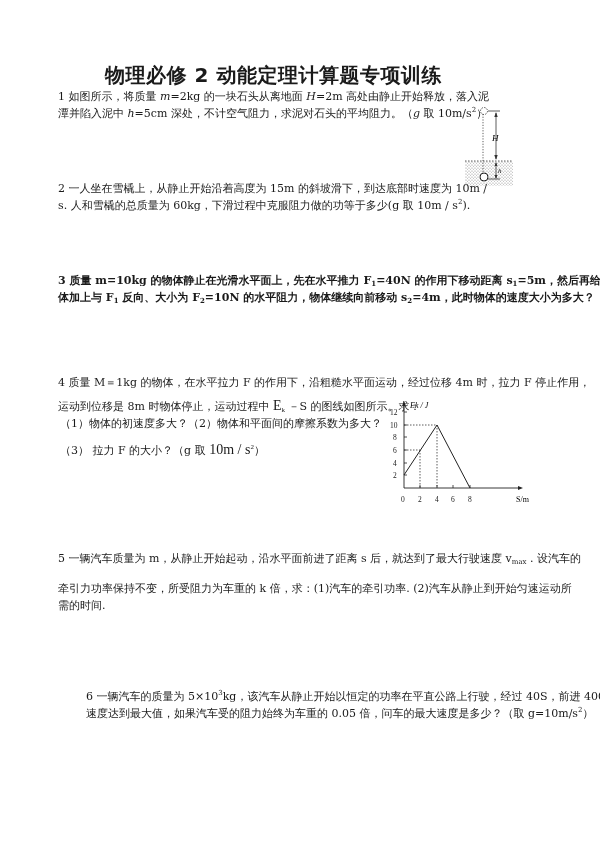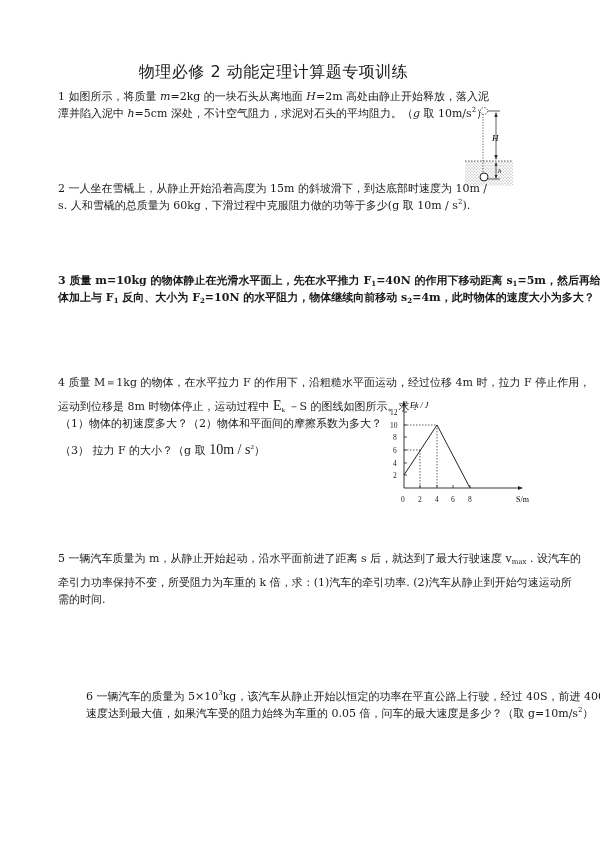"物理必修 2 动能定理计算题专项训练" .title { font-size: 16px -> 20px; font-weight: normal -> bold }
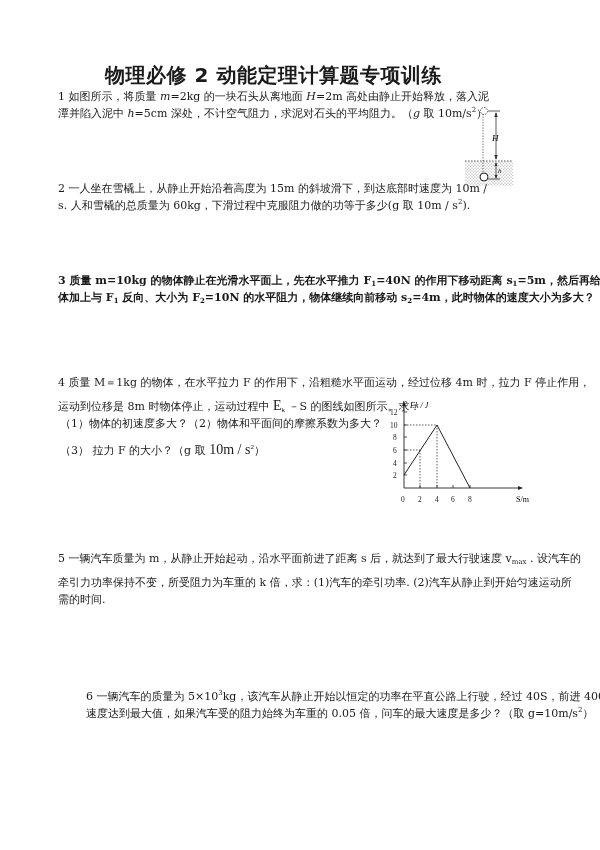"牵引力功率保持不变，所受阻力为车重的 k 倍，求：(1)汽车的牵引功率." #q5 p.l2 { margin-top: 7px -> 13px }
